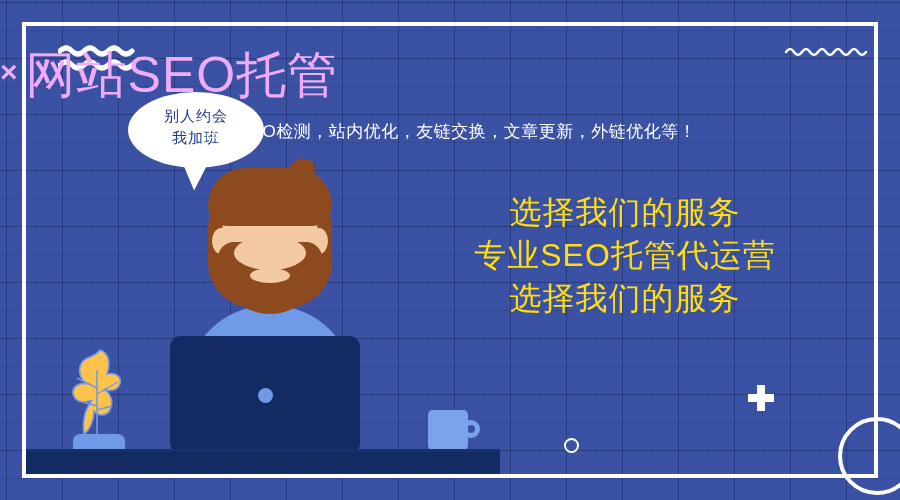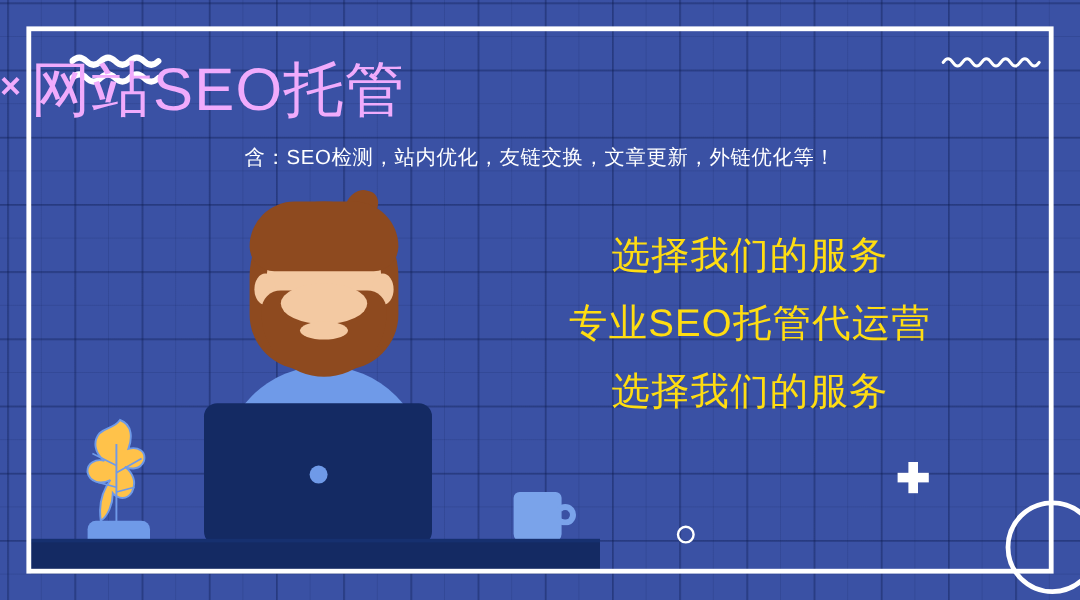"别人约会" div.bubble-wrap { html: none -> <div> <div></div> <div></div> <div> <div>别人约会</div> <div>我加班</div> </div> </div> }
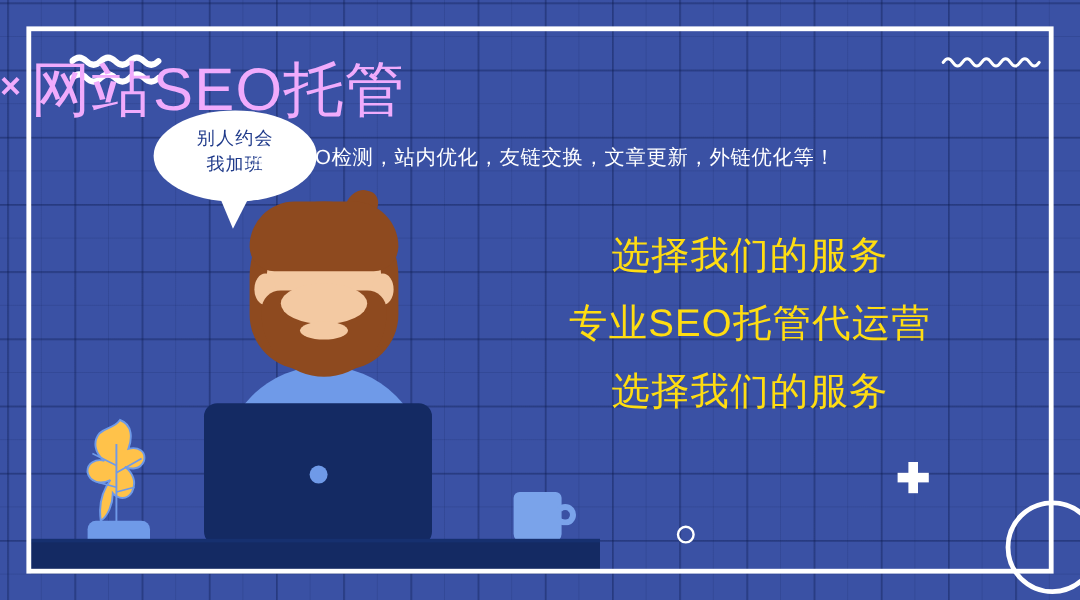"专业SEO托管代运营" .slogan + .slogan { margin-top: 25px -> 11px }
